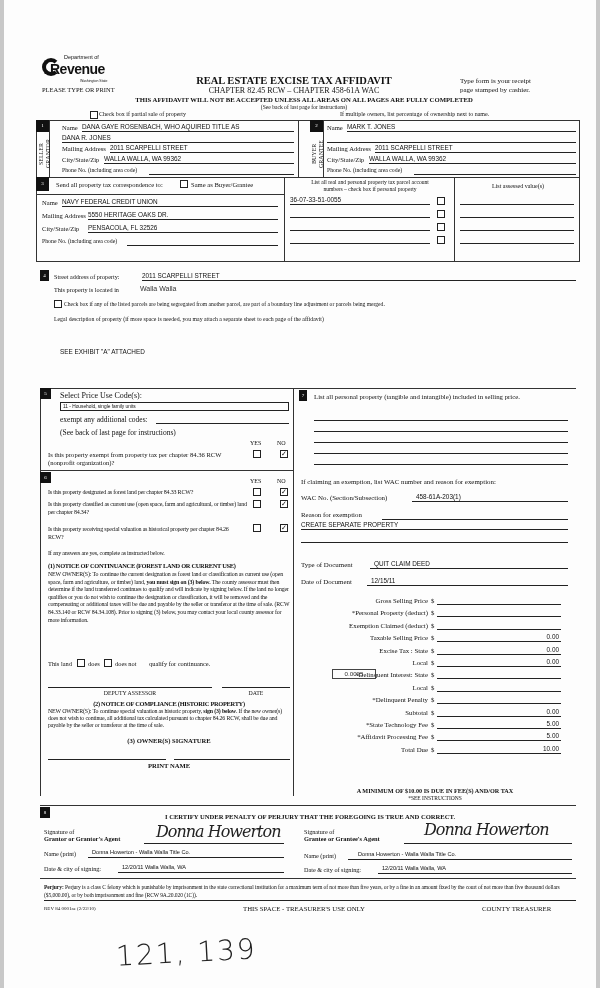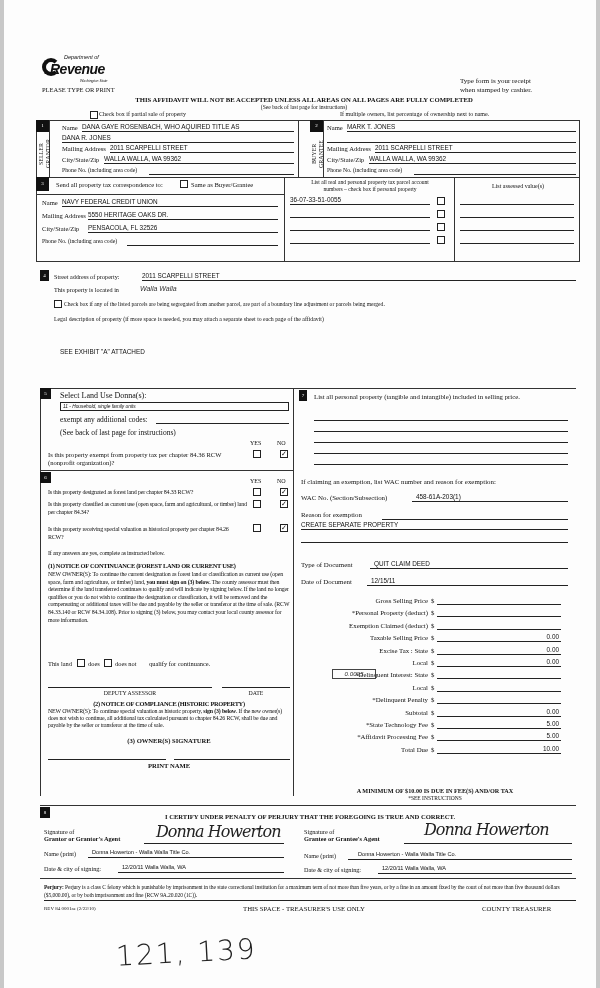"Revenue" .sans { font-style: italic -> none }
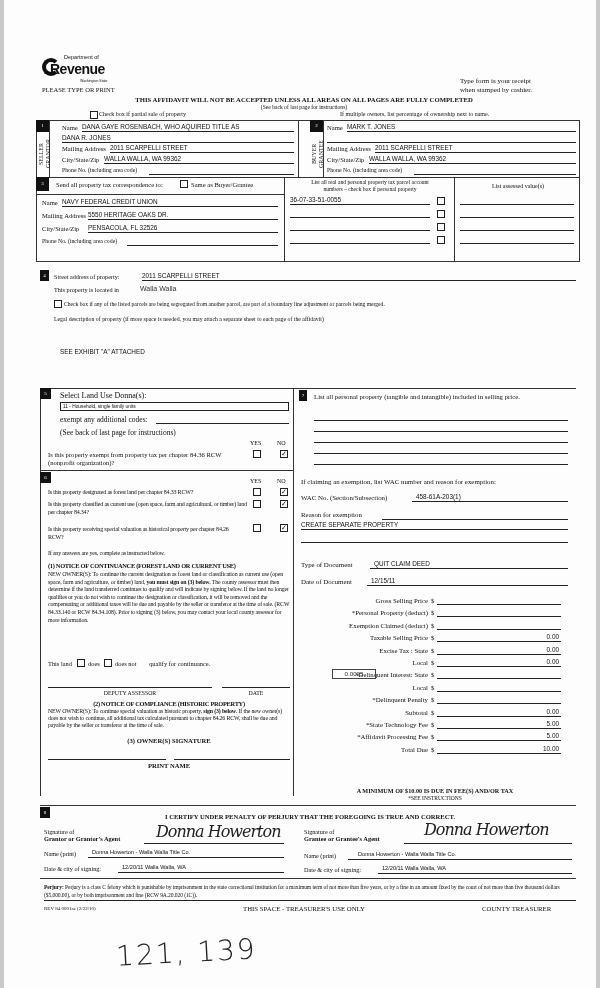"REAL ESTATE EXCISE TAX AFFIDAVIT" div.abs { html: none -> <div>REAL ESTATE EXCISE TAX AFFIDAVIT</div> }
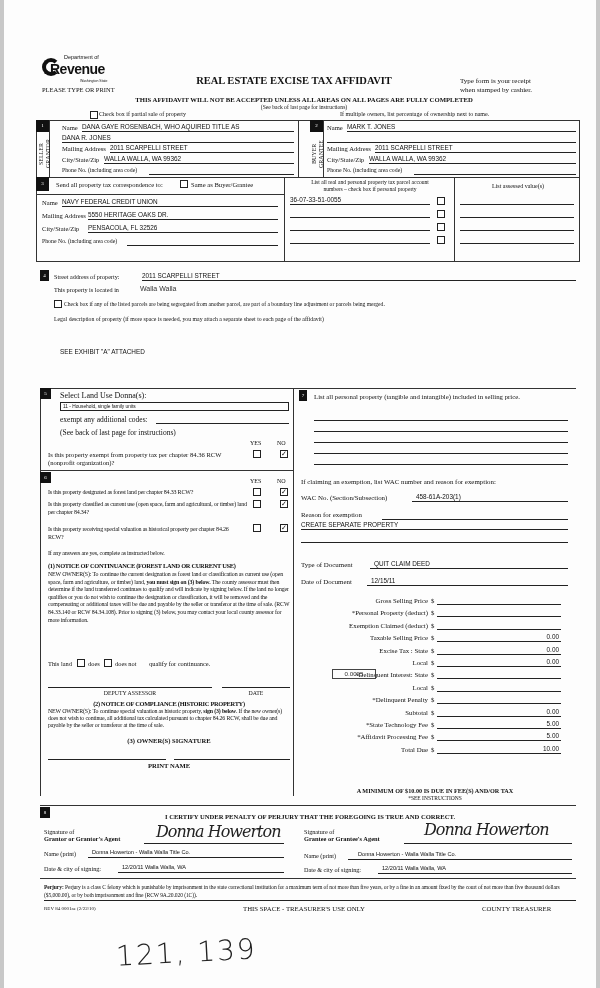"CHAPTER 82.45 RCW – CHAPTER" div.abs { html: none -> <div>CHAPTER 82.45 RCW – CHAPTER 458-61A WAC</div> }
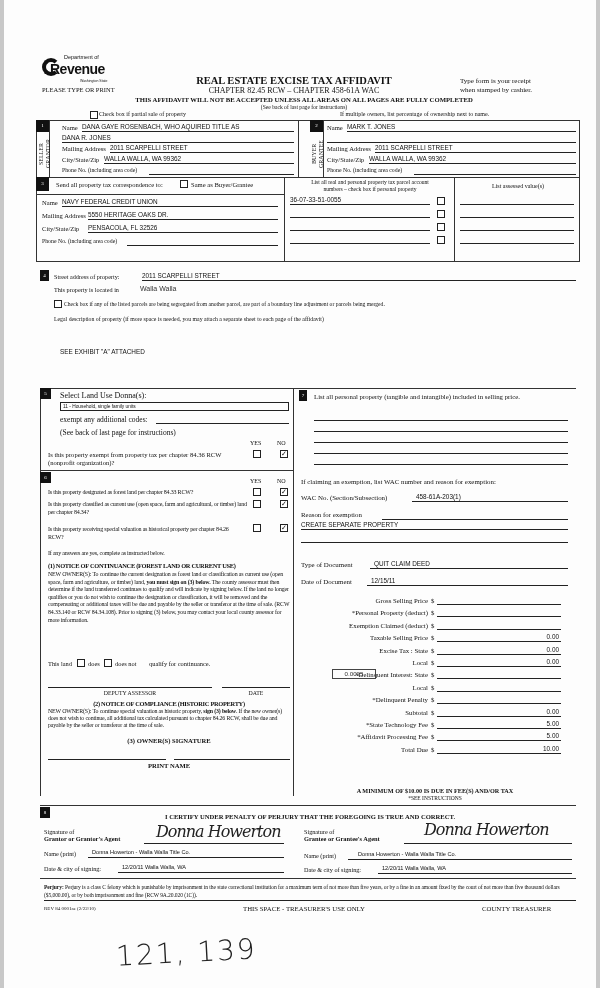"when stamped by cashier." div.abs { text: when -> page }
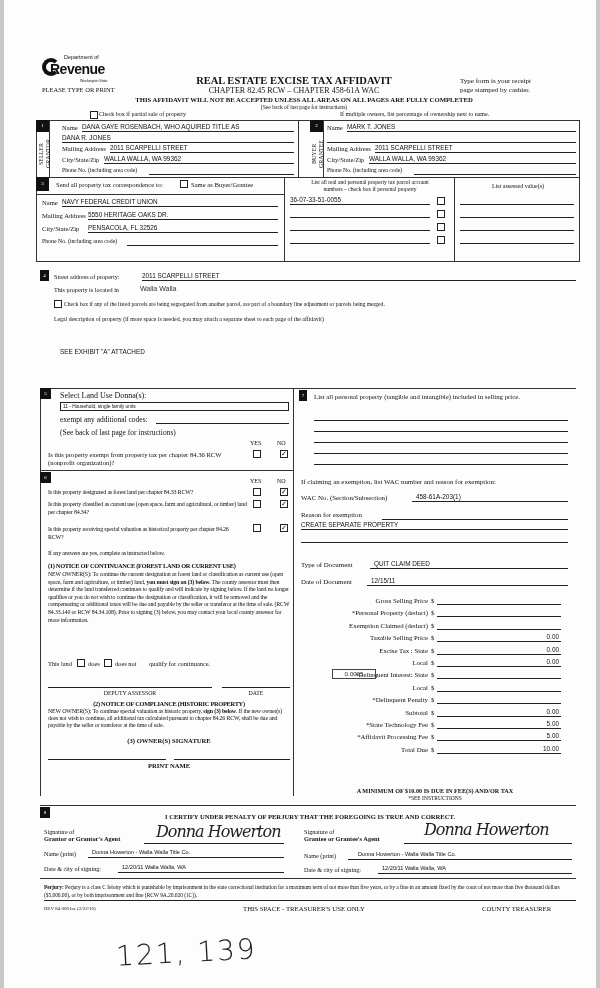"Select Land Use Donna(s):" div.abs { text: Land Use Donna -> Price Use Code }
